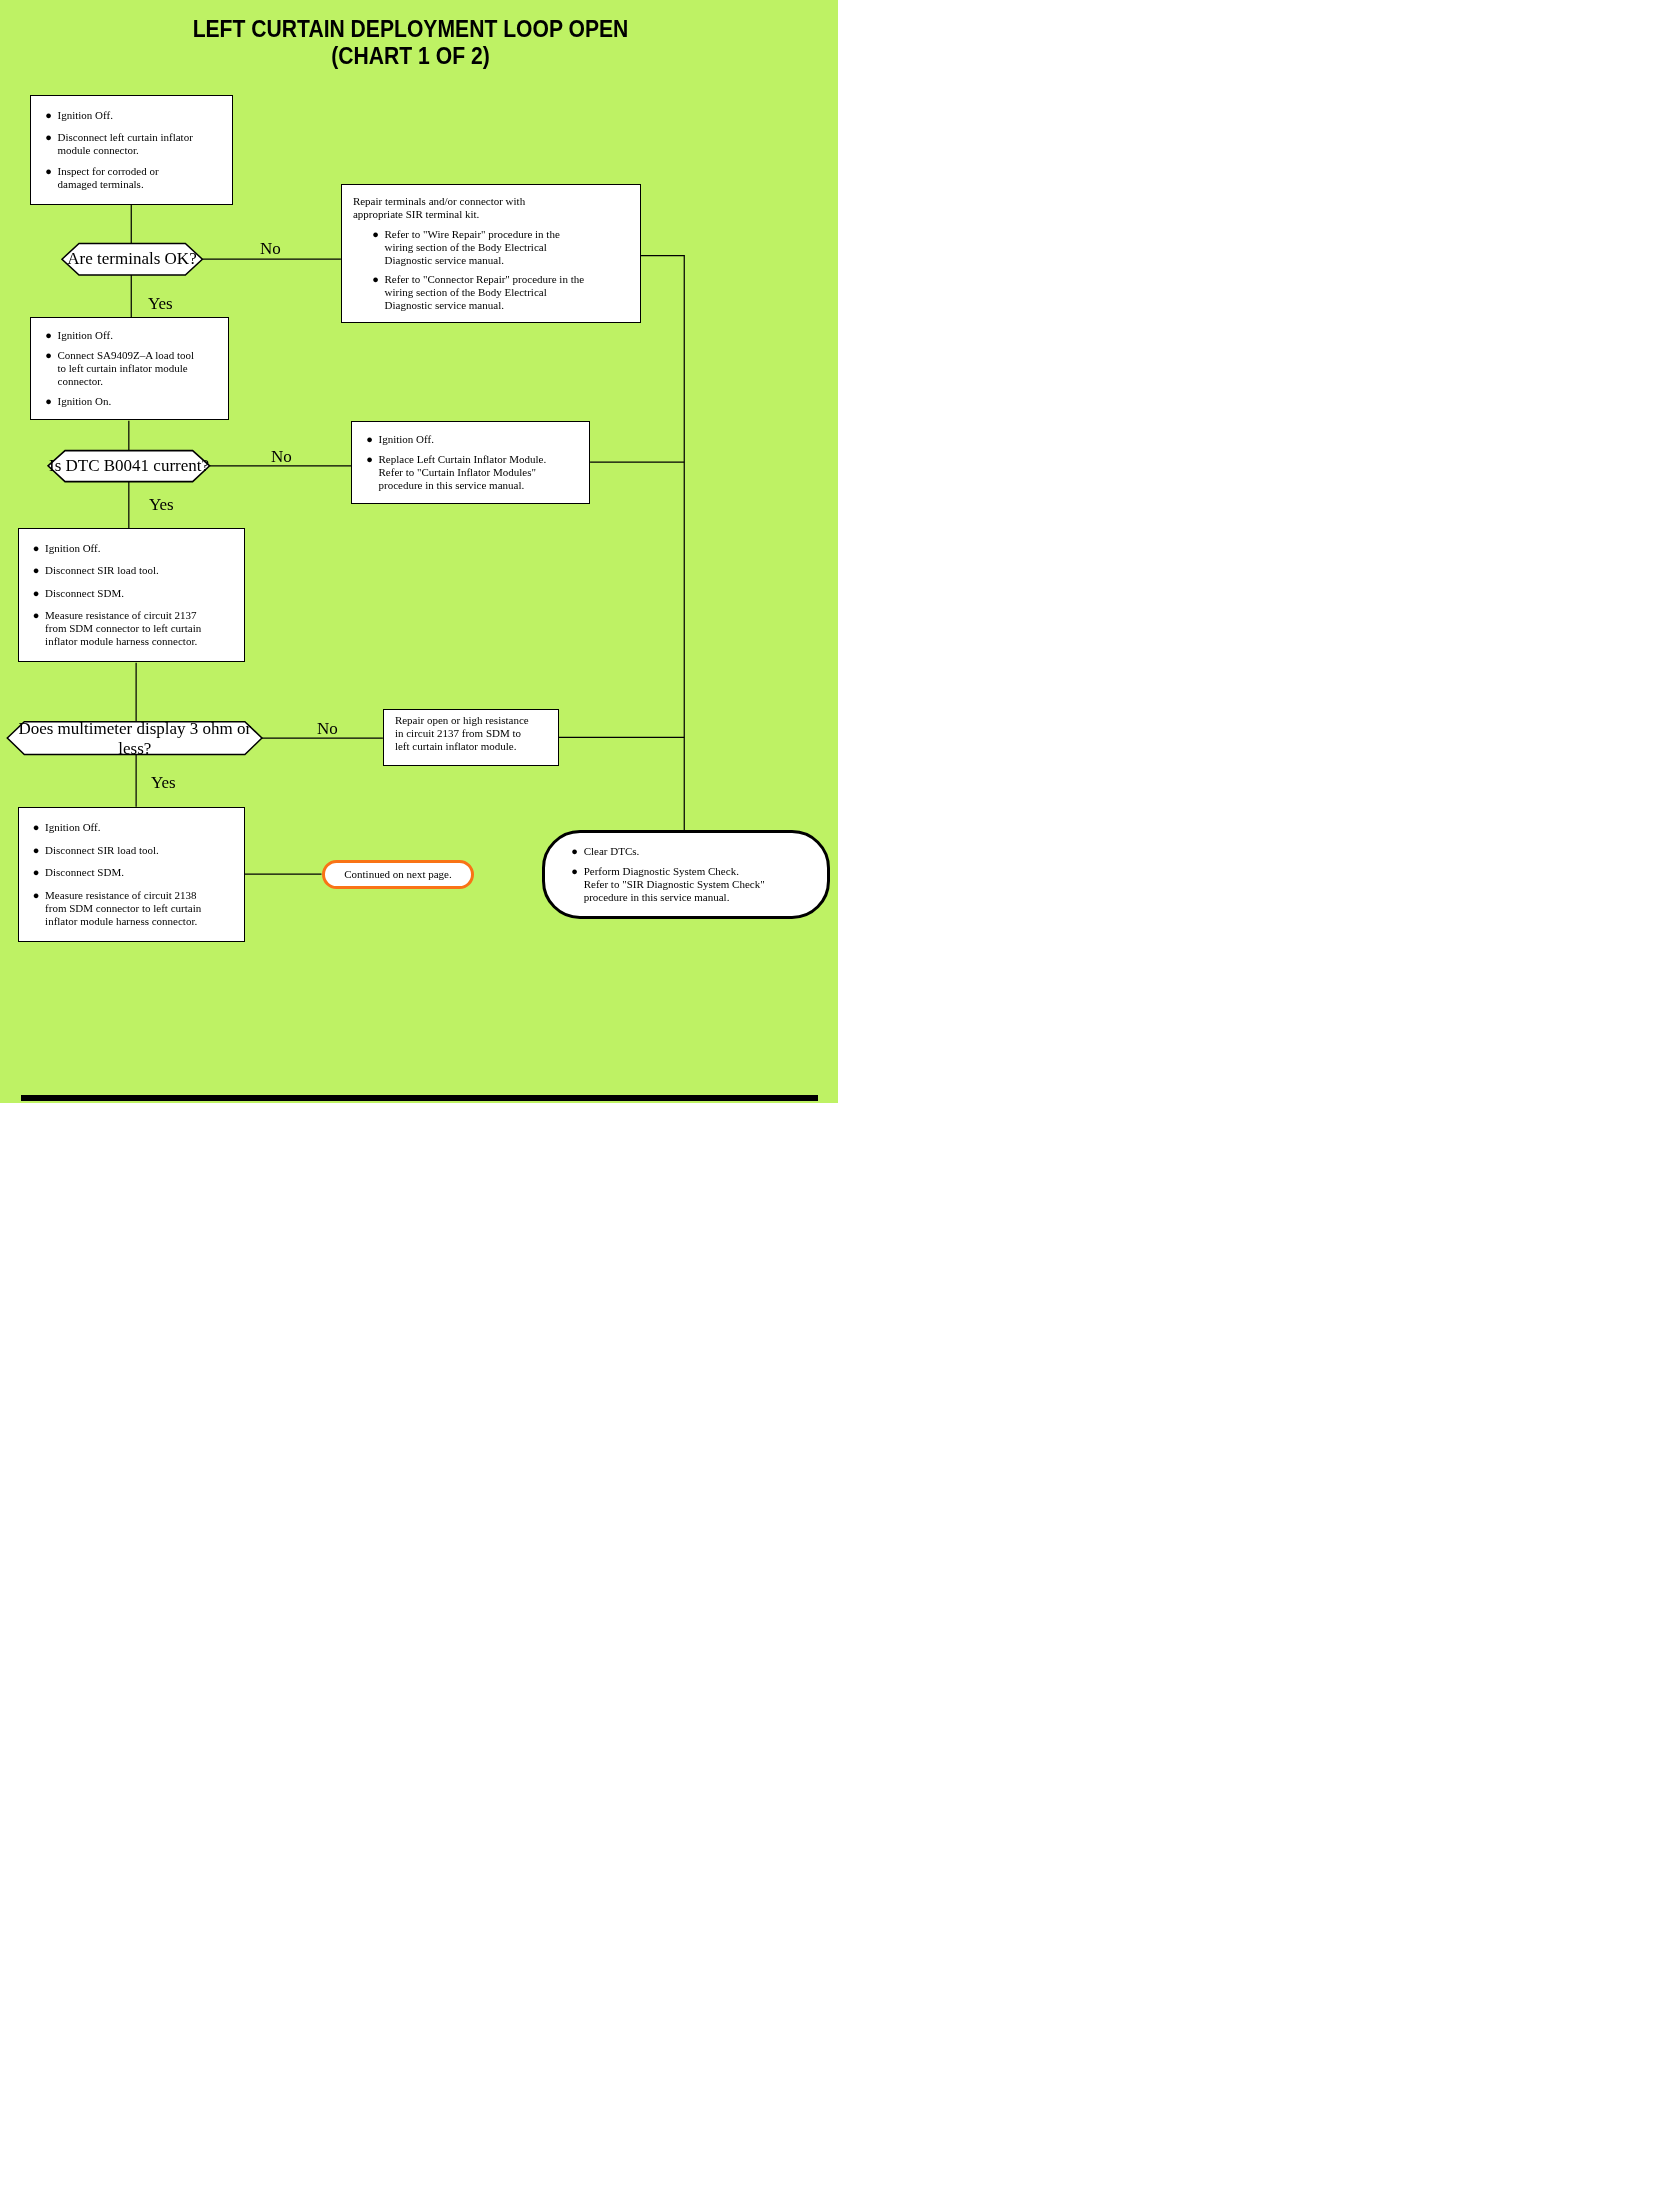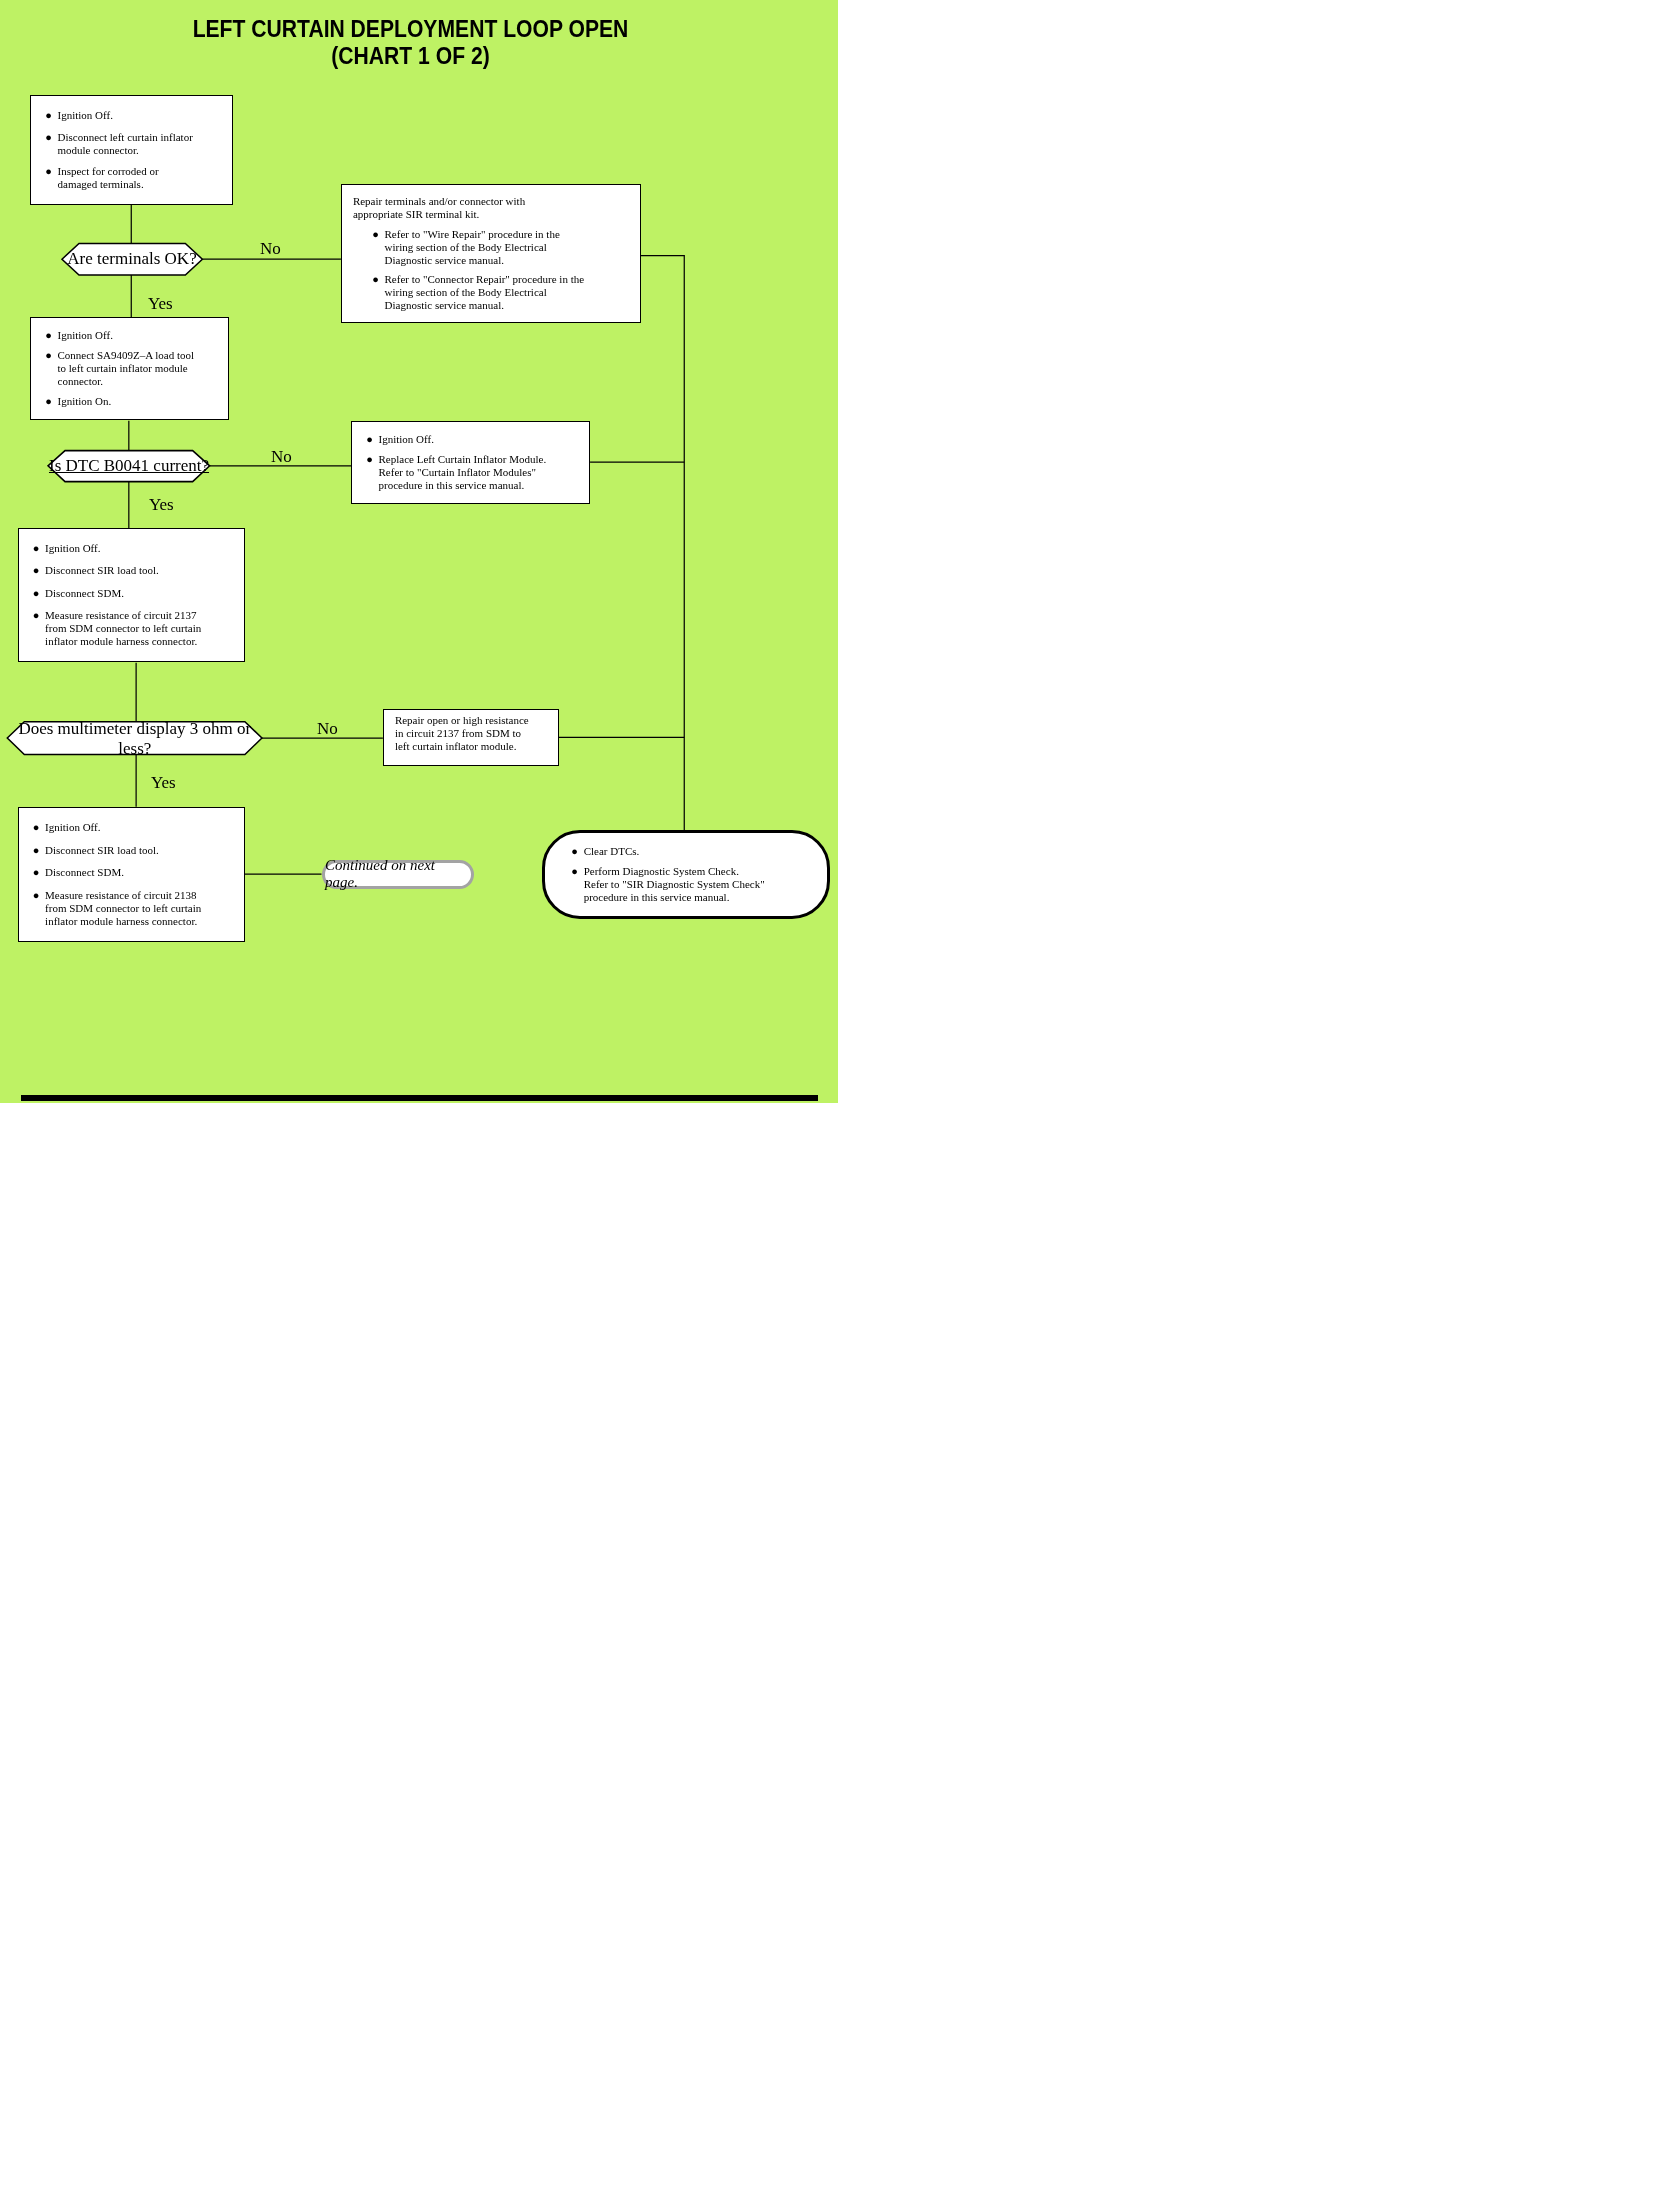"Is DTC B0041 current?" div.hexlabel { text-decoration: underline -> none }
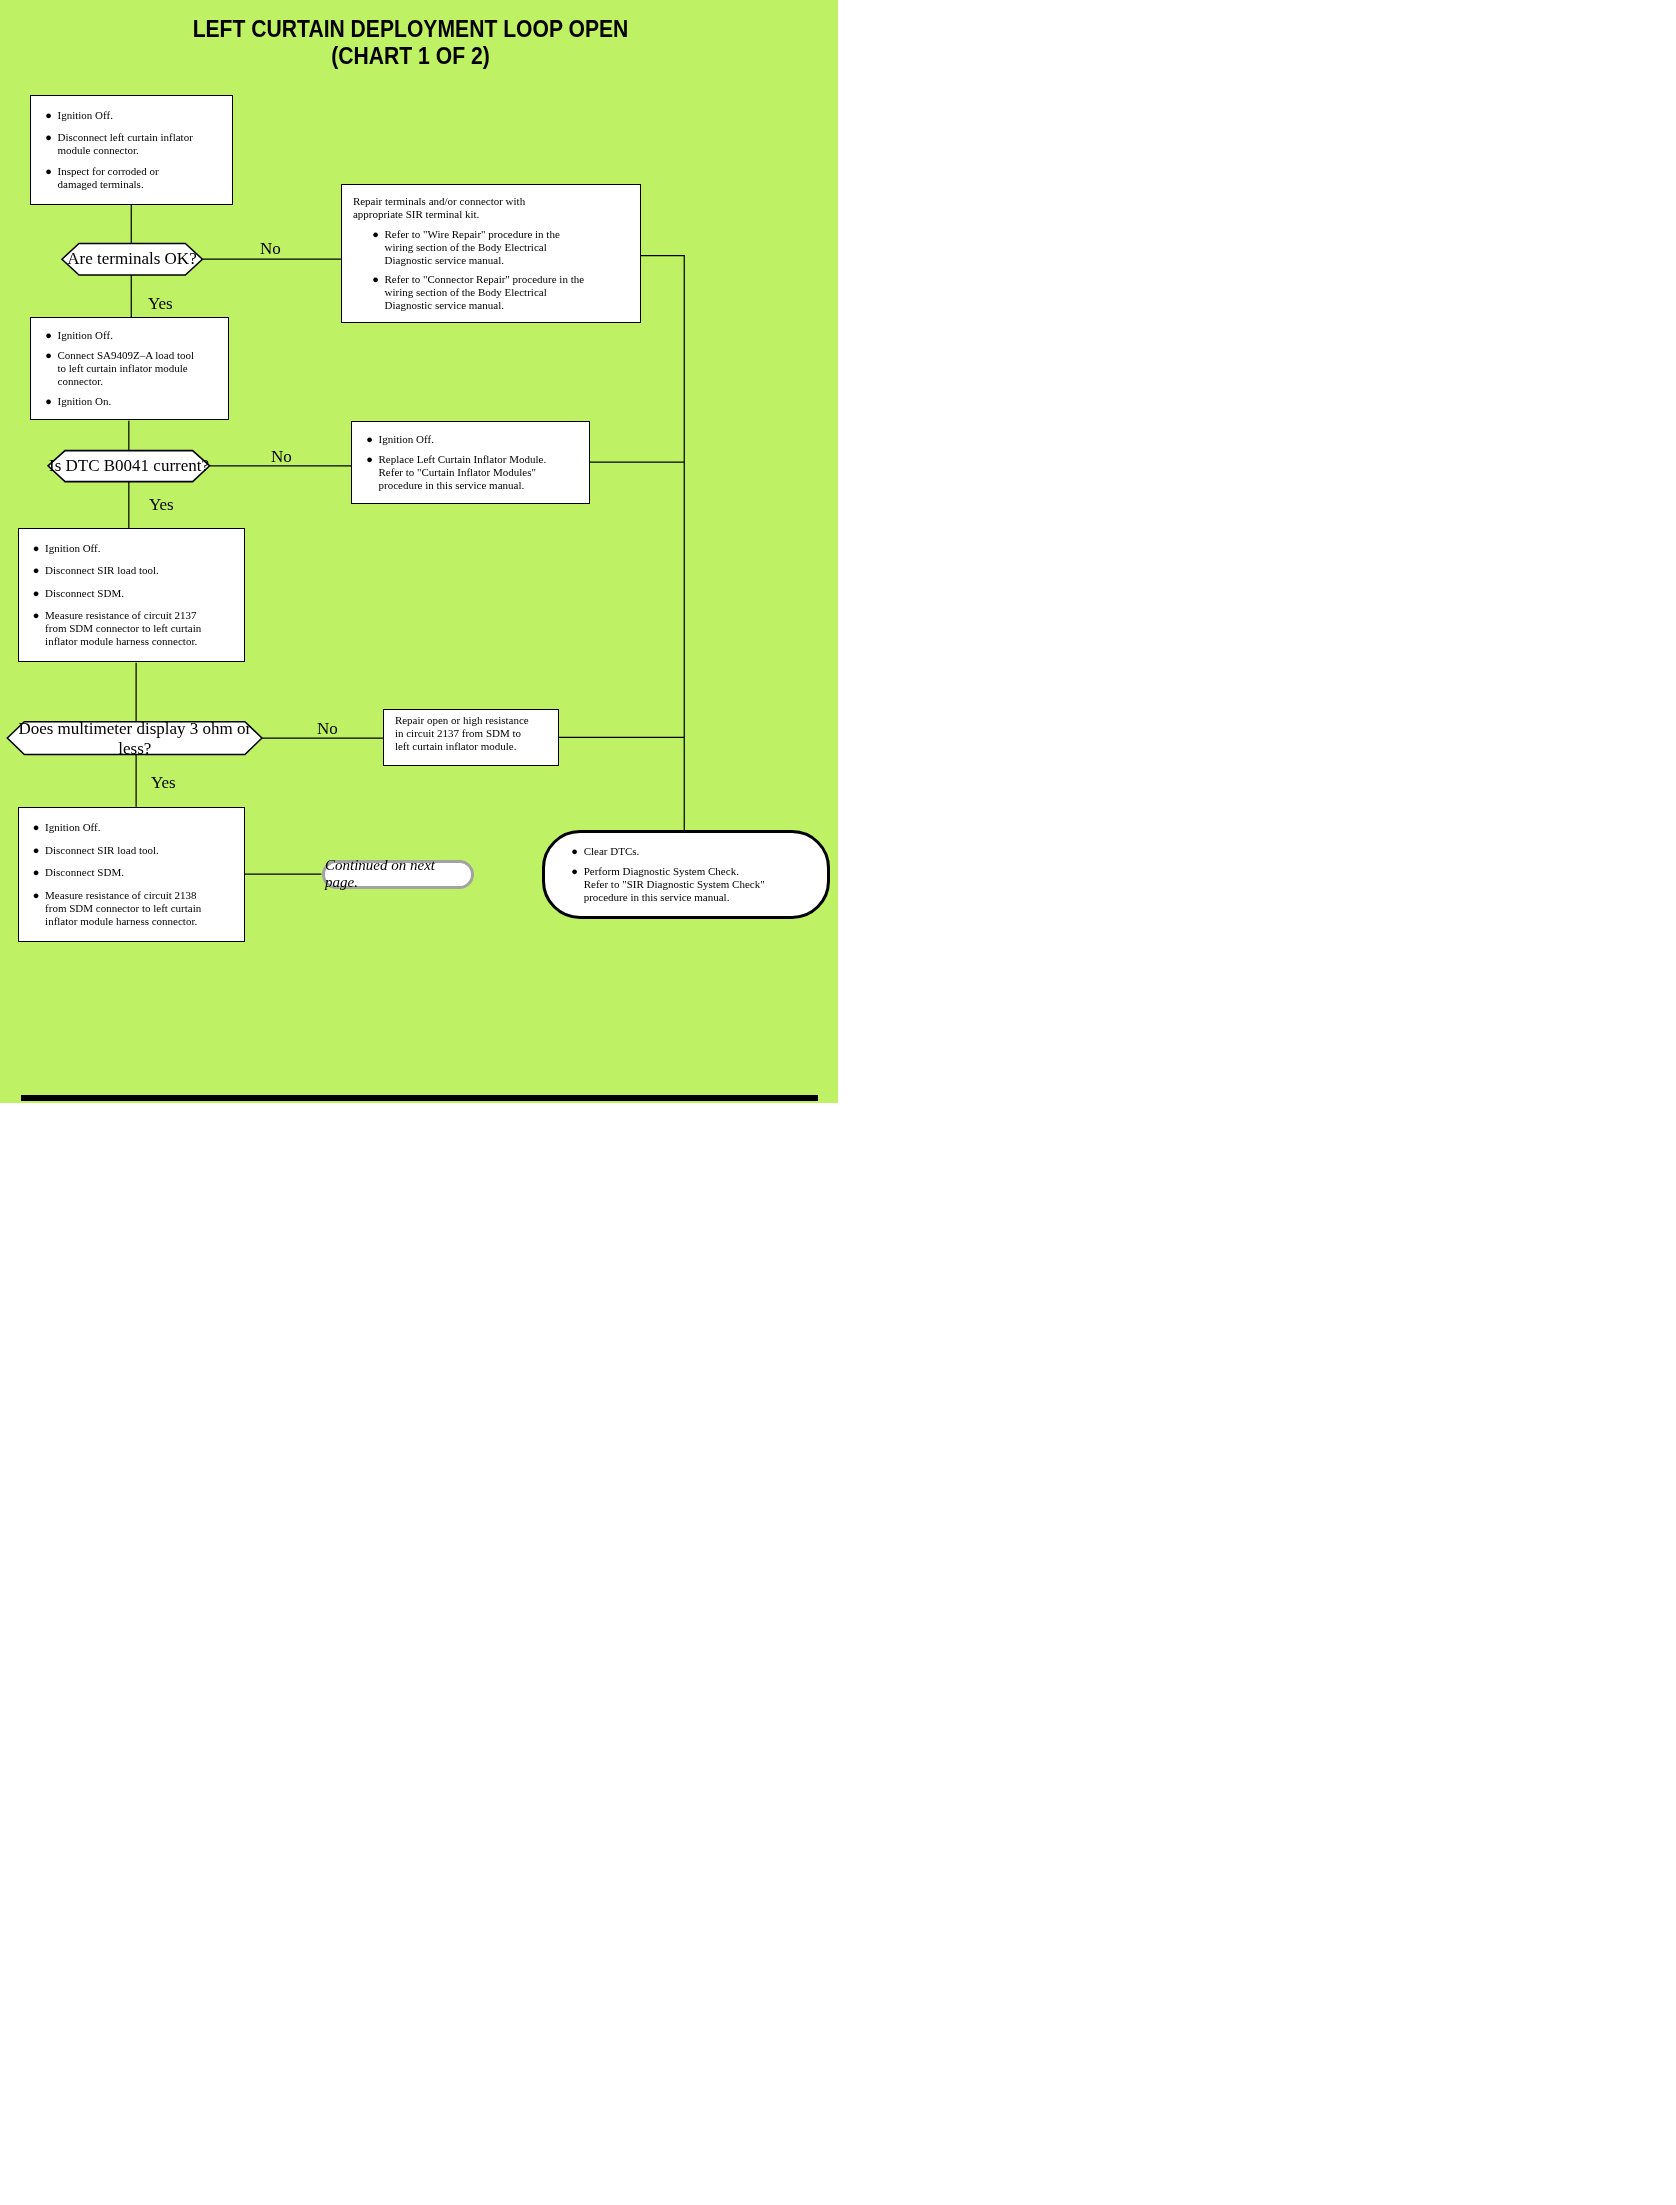"Continued on next page." .oval { border: 3px solid #a3a3a3 -> 3px solid #f97316; font-size: 15px -> 11px; font-style: italic -> none }
